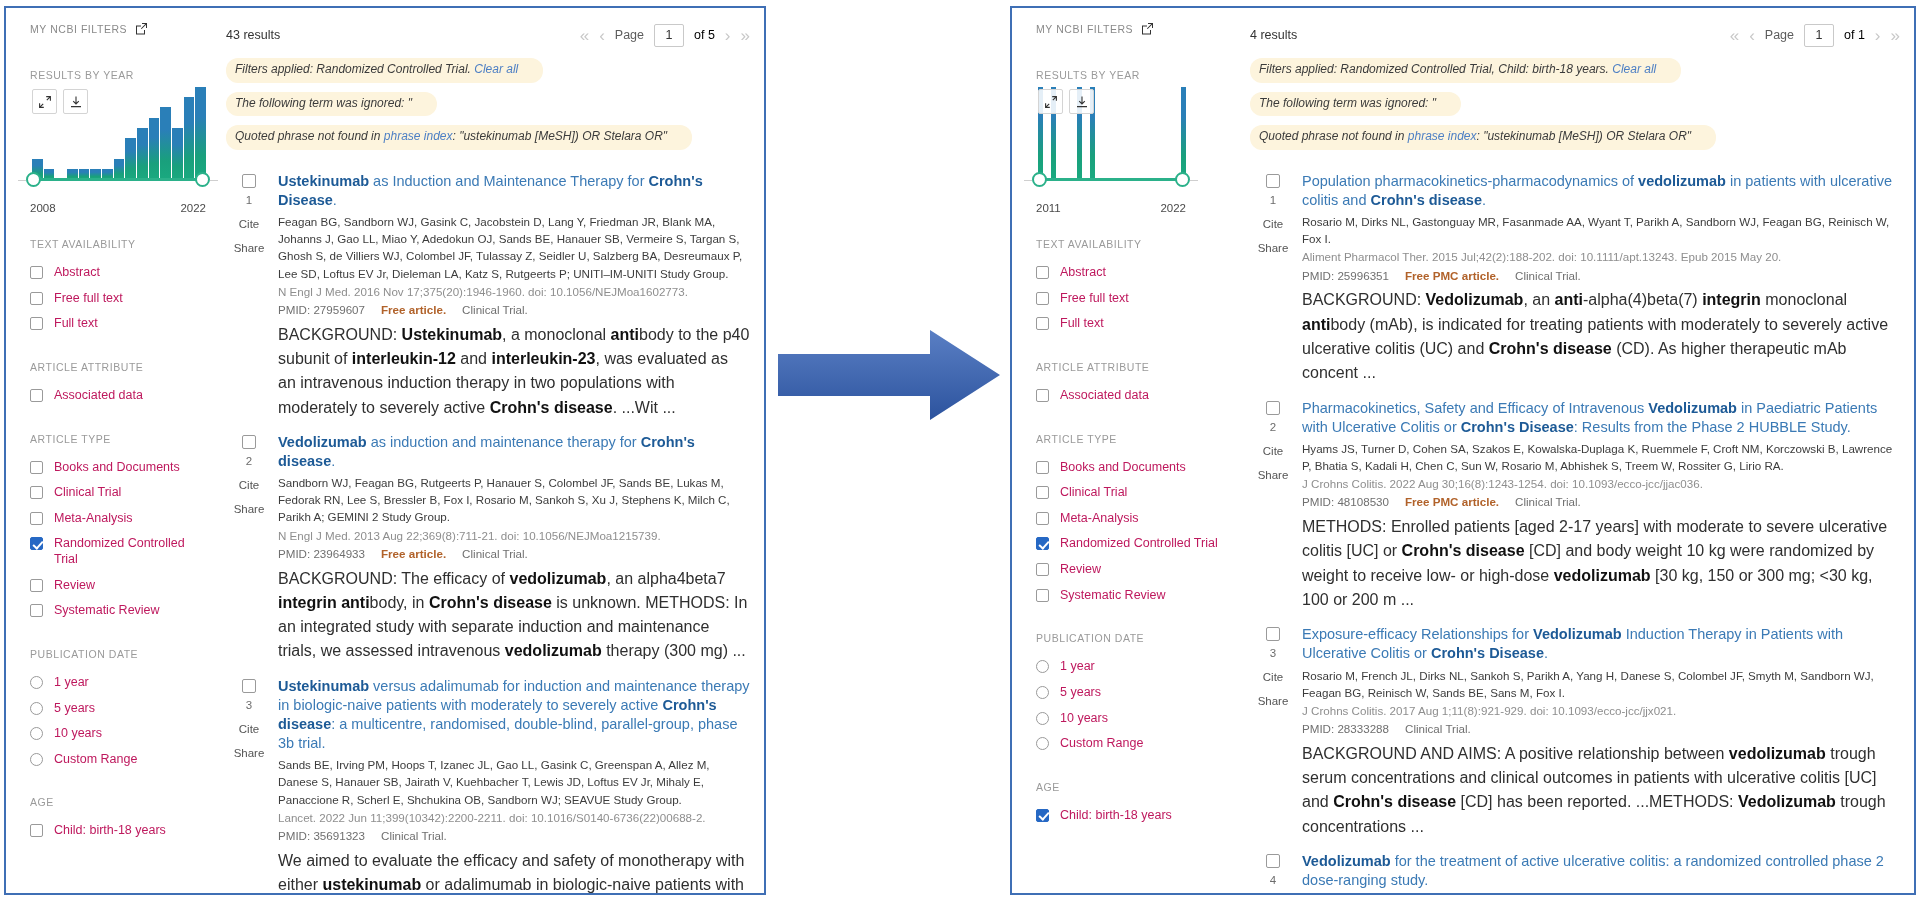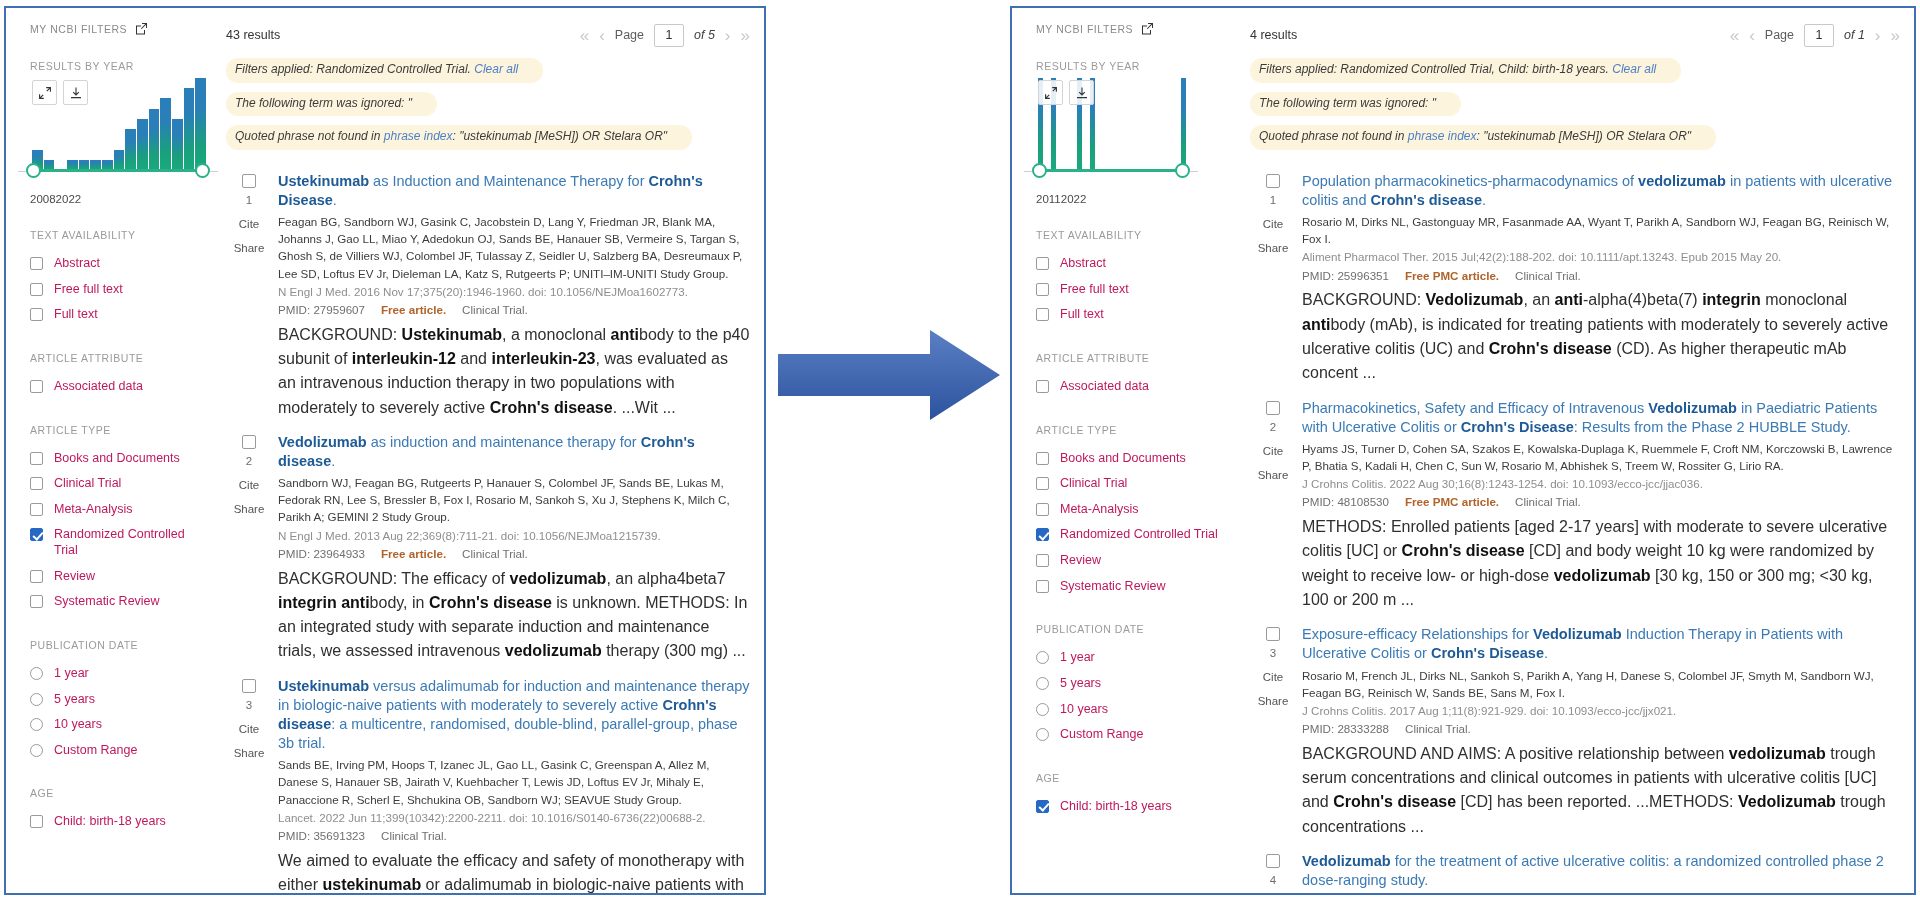"MY NCBI FILTERS" .ncbi-filters { margin-bottom: 25px -> 34px }
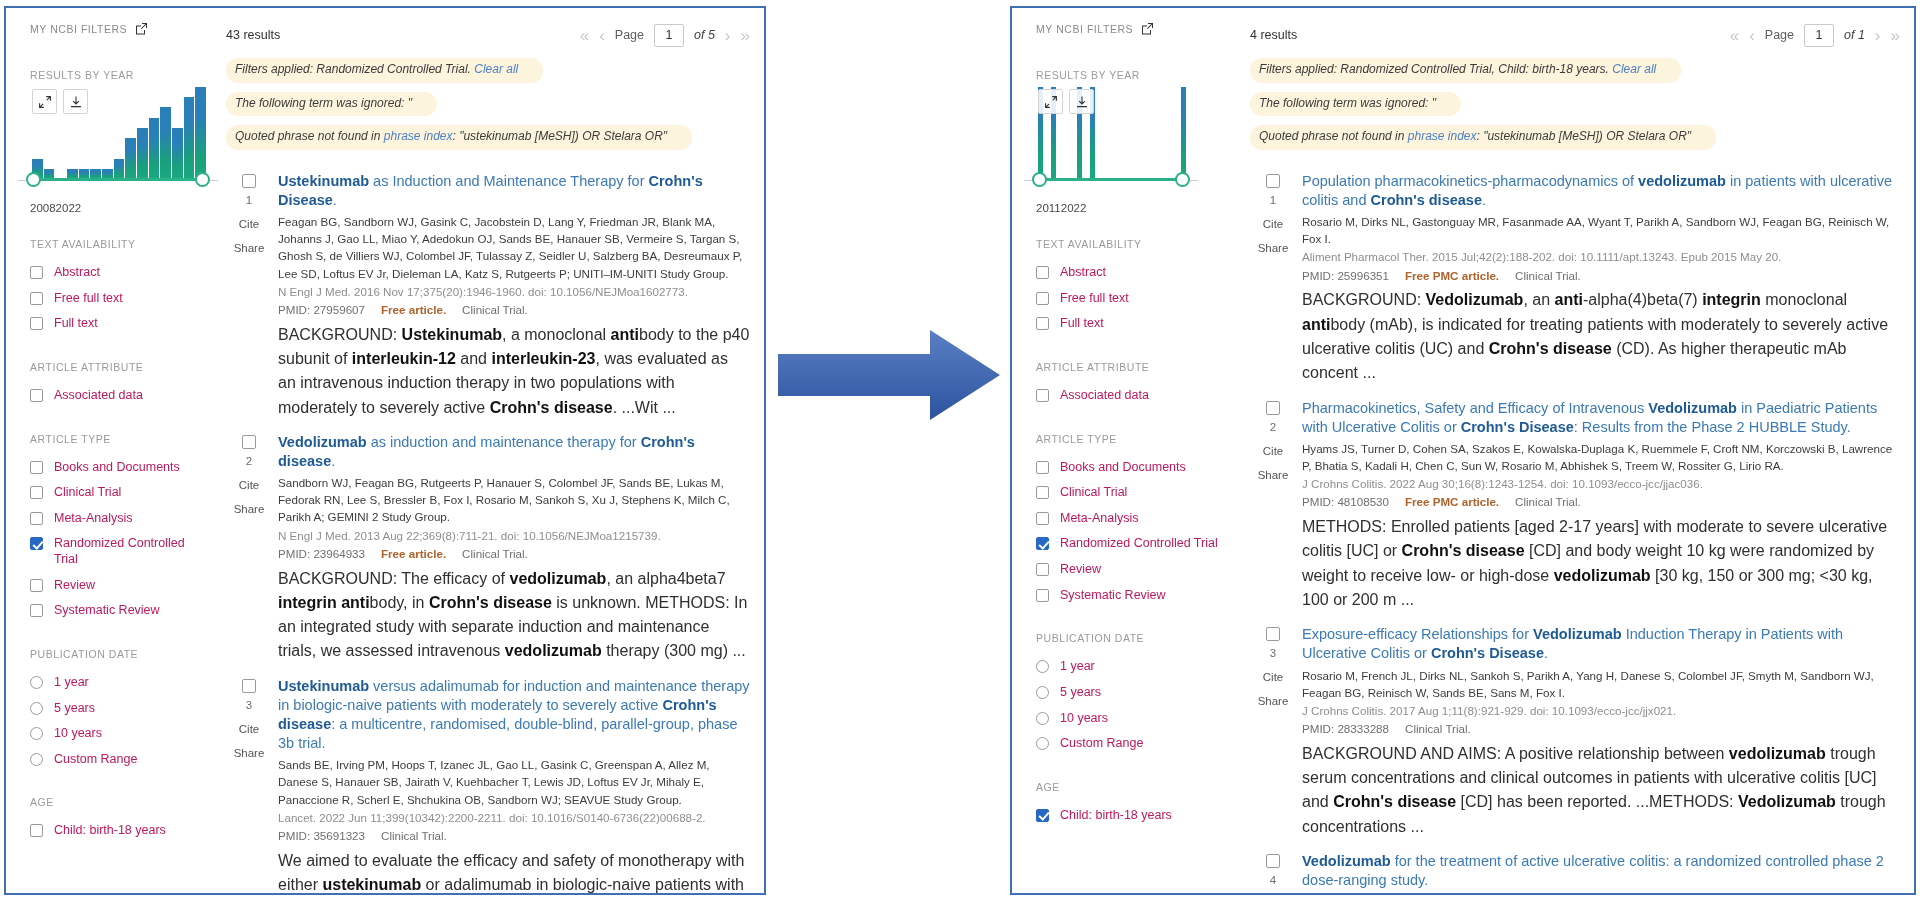"of 5" .pg-of { color: #404040 -> #000000; font-style: italic -> none }
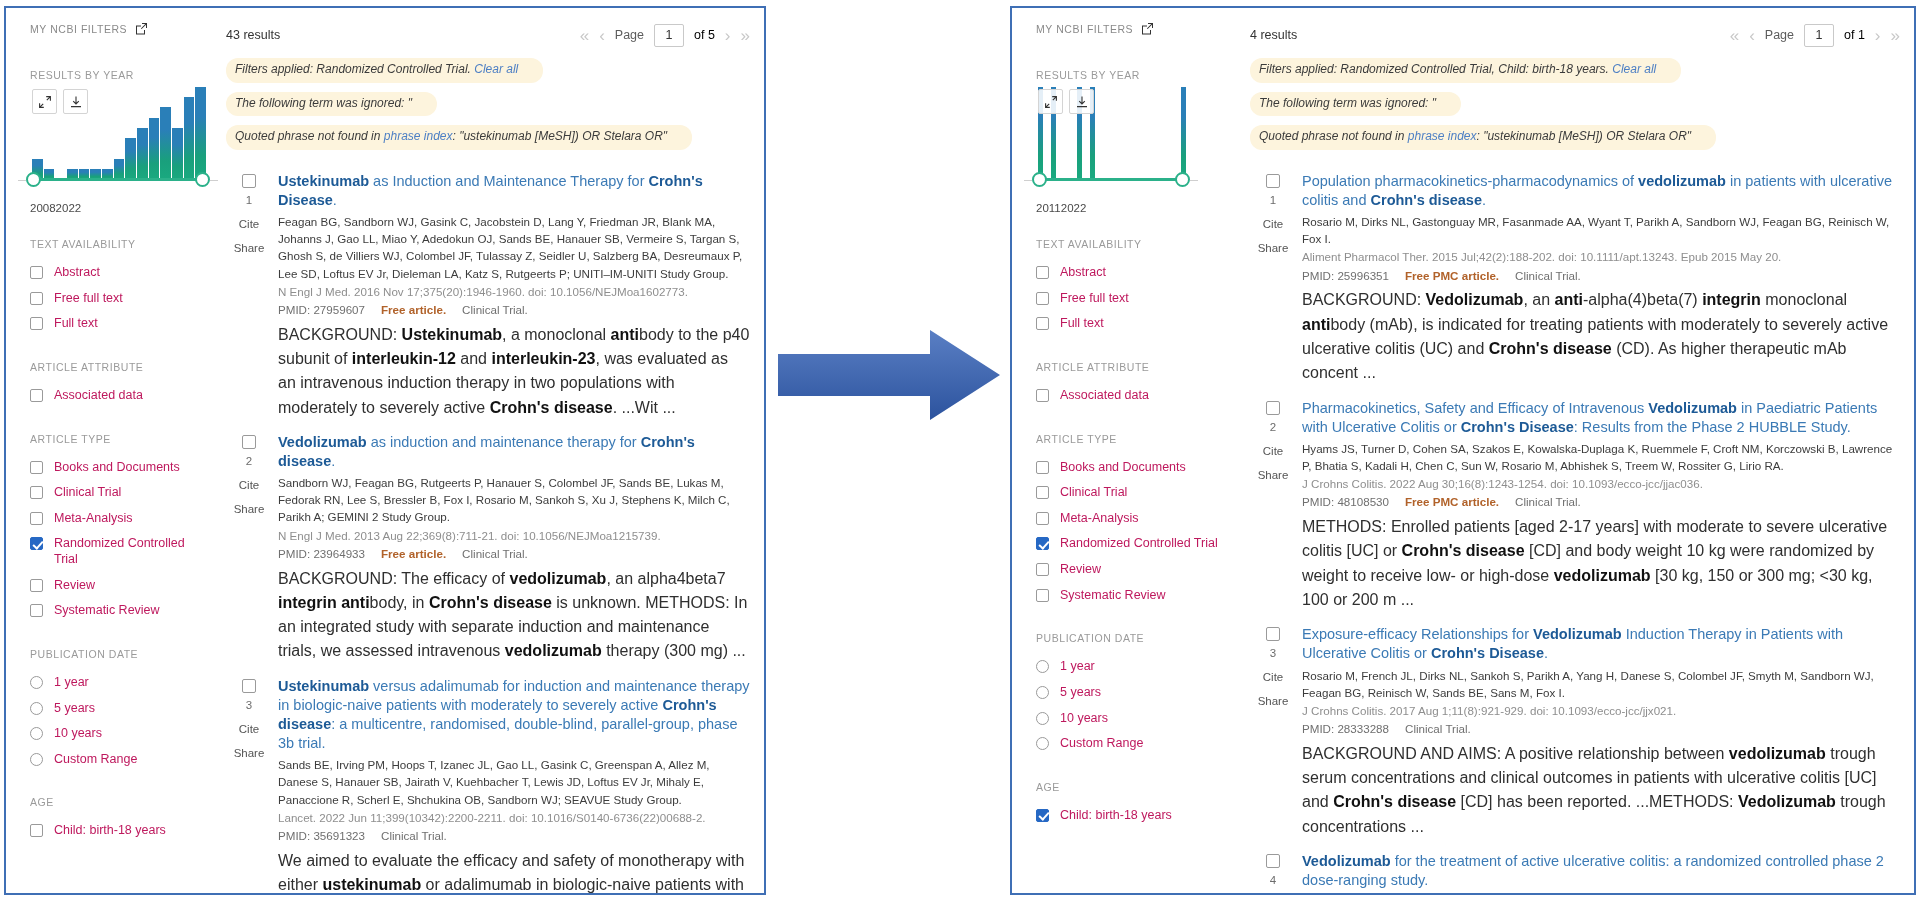"2008" .year-row { justify-content: none -> space-between }
